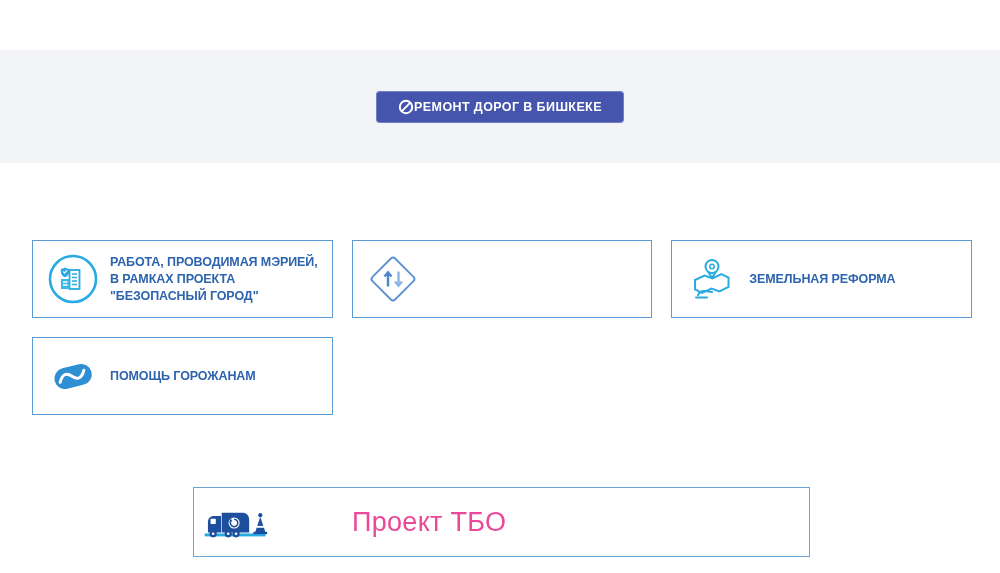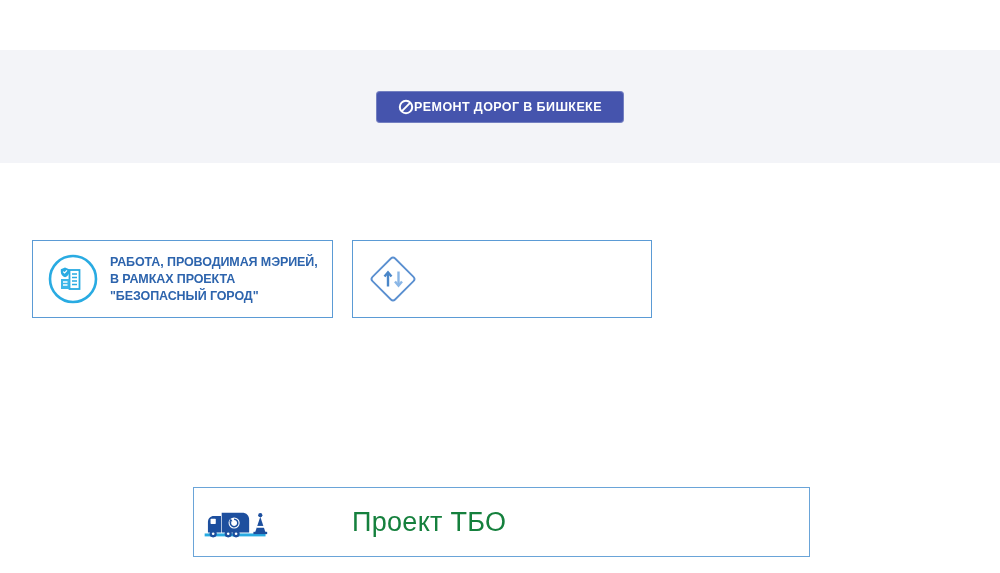"ЗЕМЕЛЬНАЯ РЕФОРМА" a.card { html: none -> <a> <span> <svg> <use></use> </svg> </span> <span>ЗЕМЕЛЬНАЯ РЕФОРМА</span> </a> }
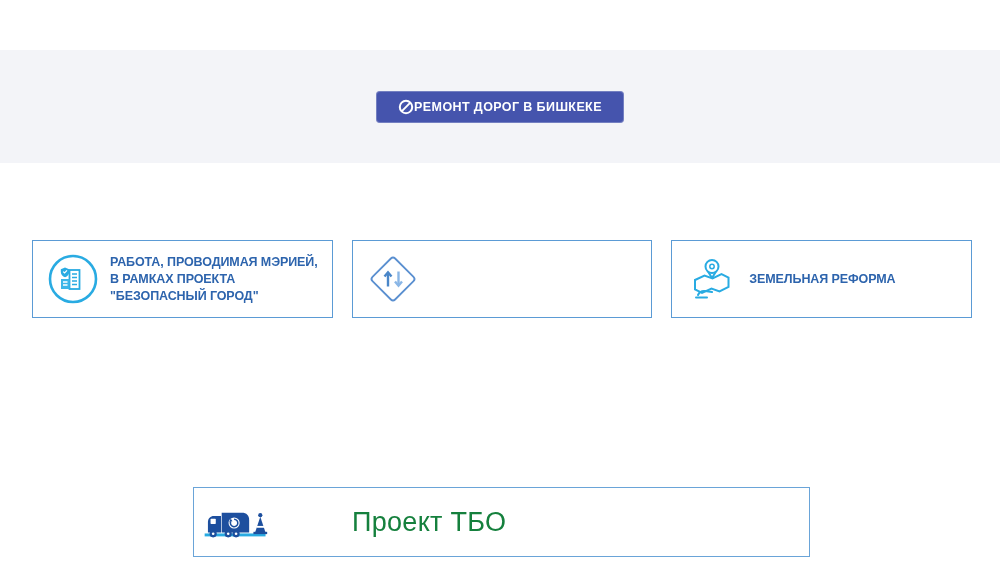"ПОМОЩЬ ГОРОЖАНАМ" a.card { html: none -> <a> <span> <svg> <use></use> </svg> </span> <span>ПОМОЩЬ ГОРОЖАНАМ</span> </a> }
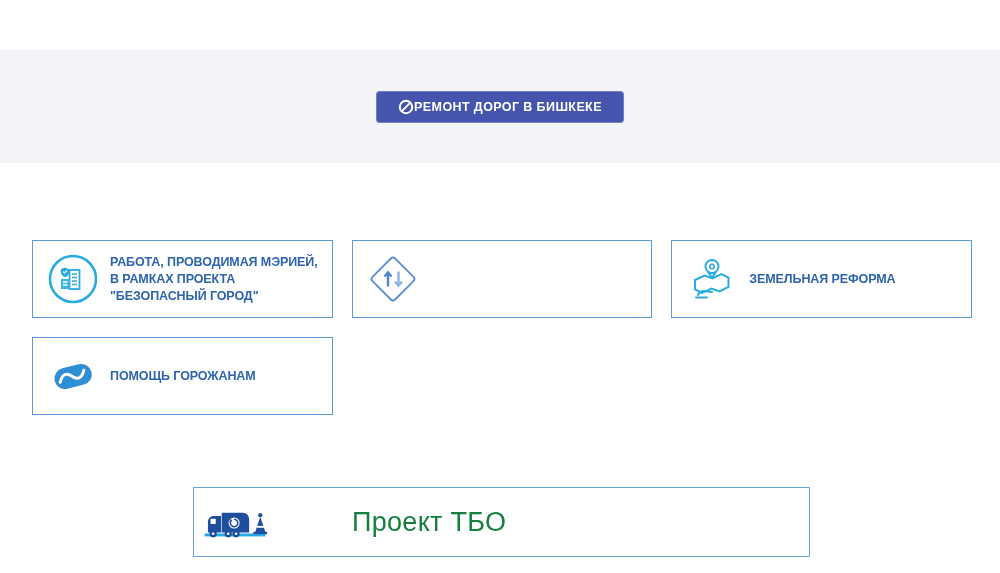"Проект ТБО" .tbo-label { color: #15803d -> #ec4899 }
